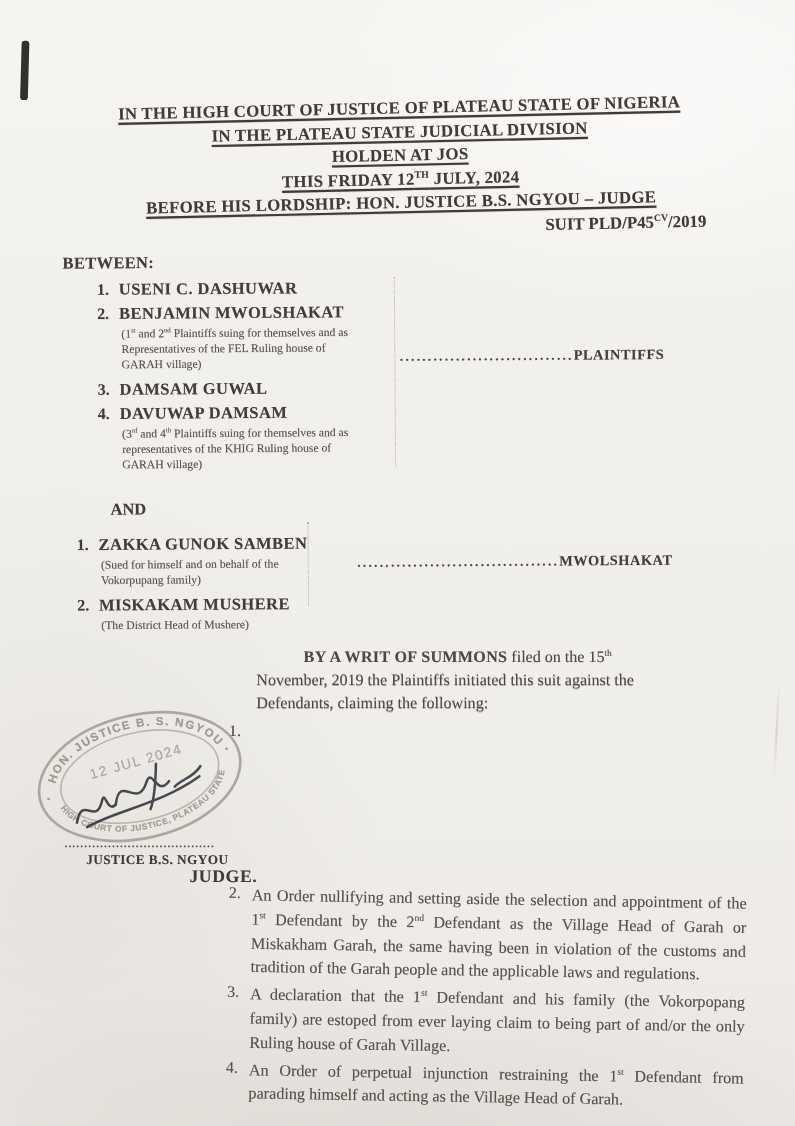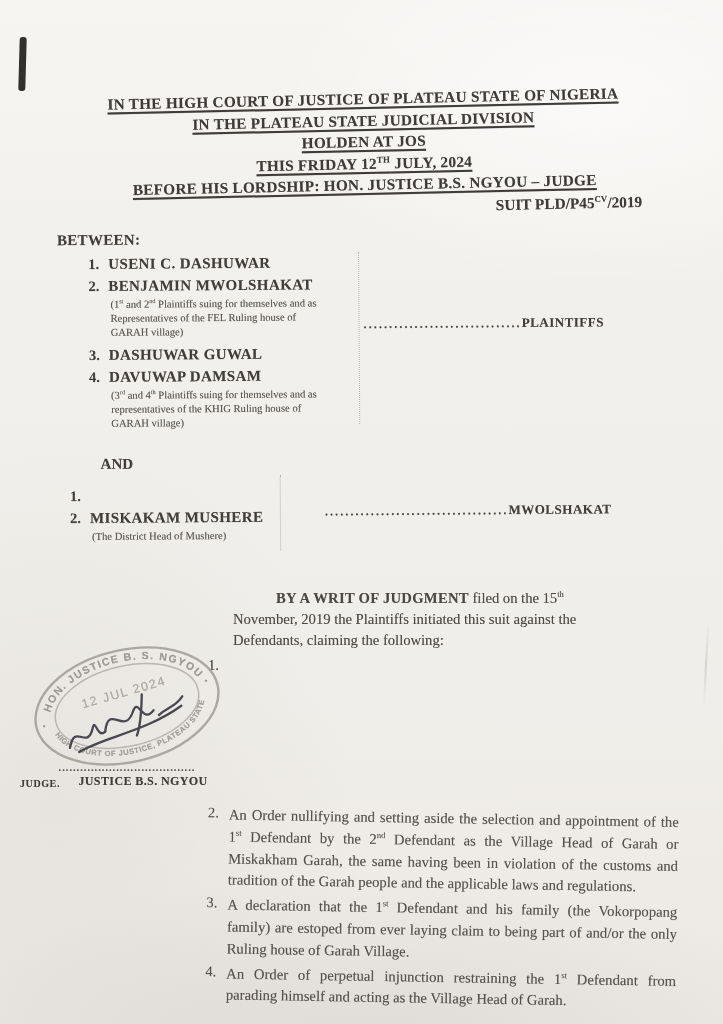"DASHUWAR GUWAL" div.party-name { text: DASHUWAR -> DAMSAM }
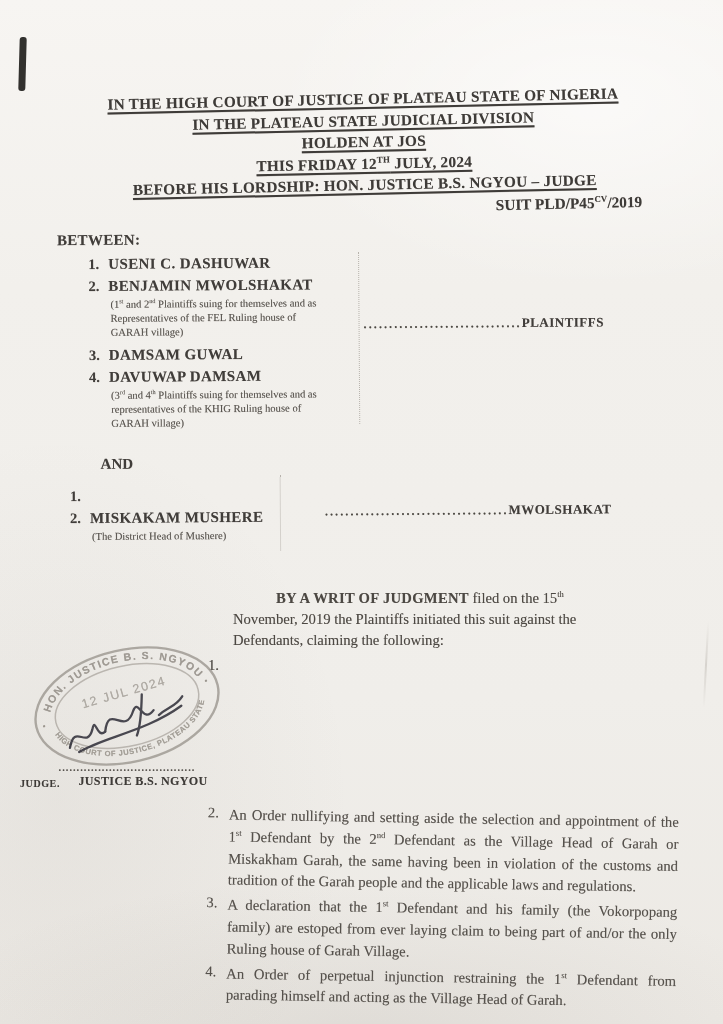"ZAKKA GUNOK SAMBEN" div.party-body { html: none -> <div> <div>ZAKKA GUNOK SAMBEN</div> <div>(Sued for himself and on behalf of the<br>Vokorpupang family)</div> </div> }
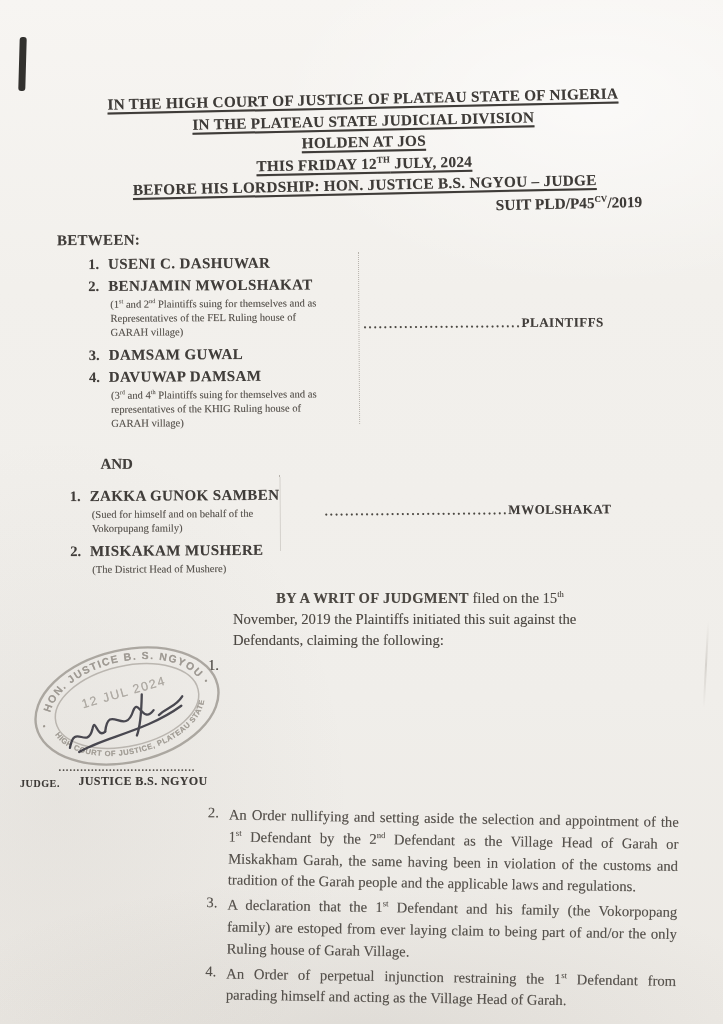"BY A WRIT OF JUDGMENT" b { text: JUDGMENT -> SUMMONS }
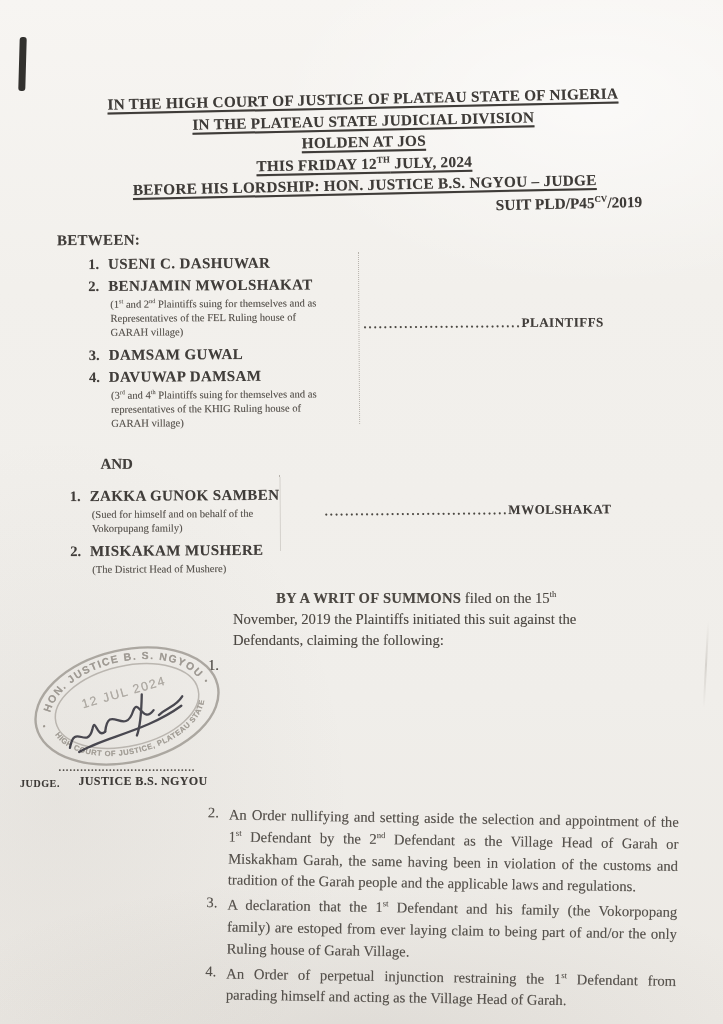"JUDGE." .judge-title { font-size: 10px -> 16px; text-align: left -> right; top: 142px -> 153px }
